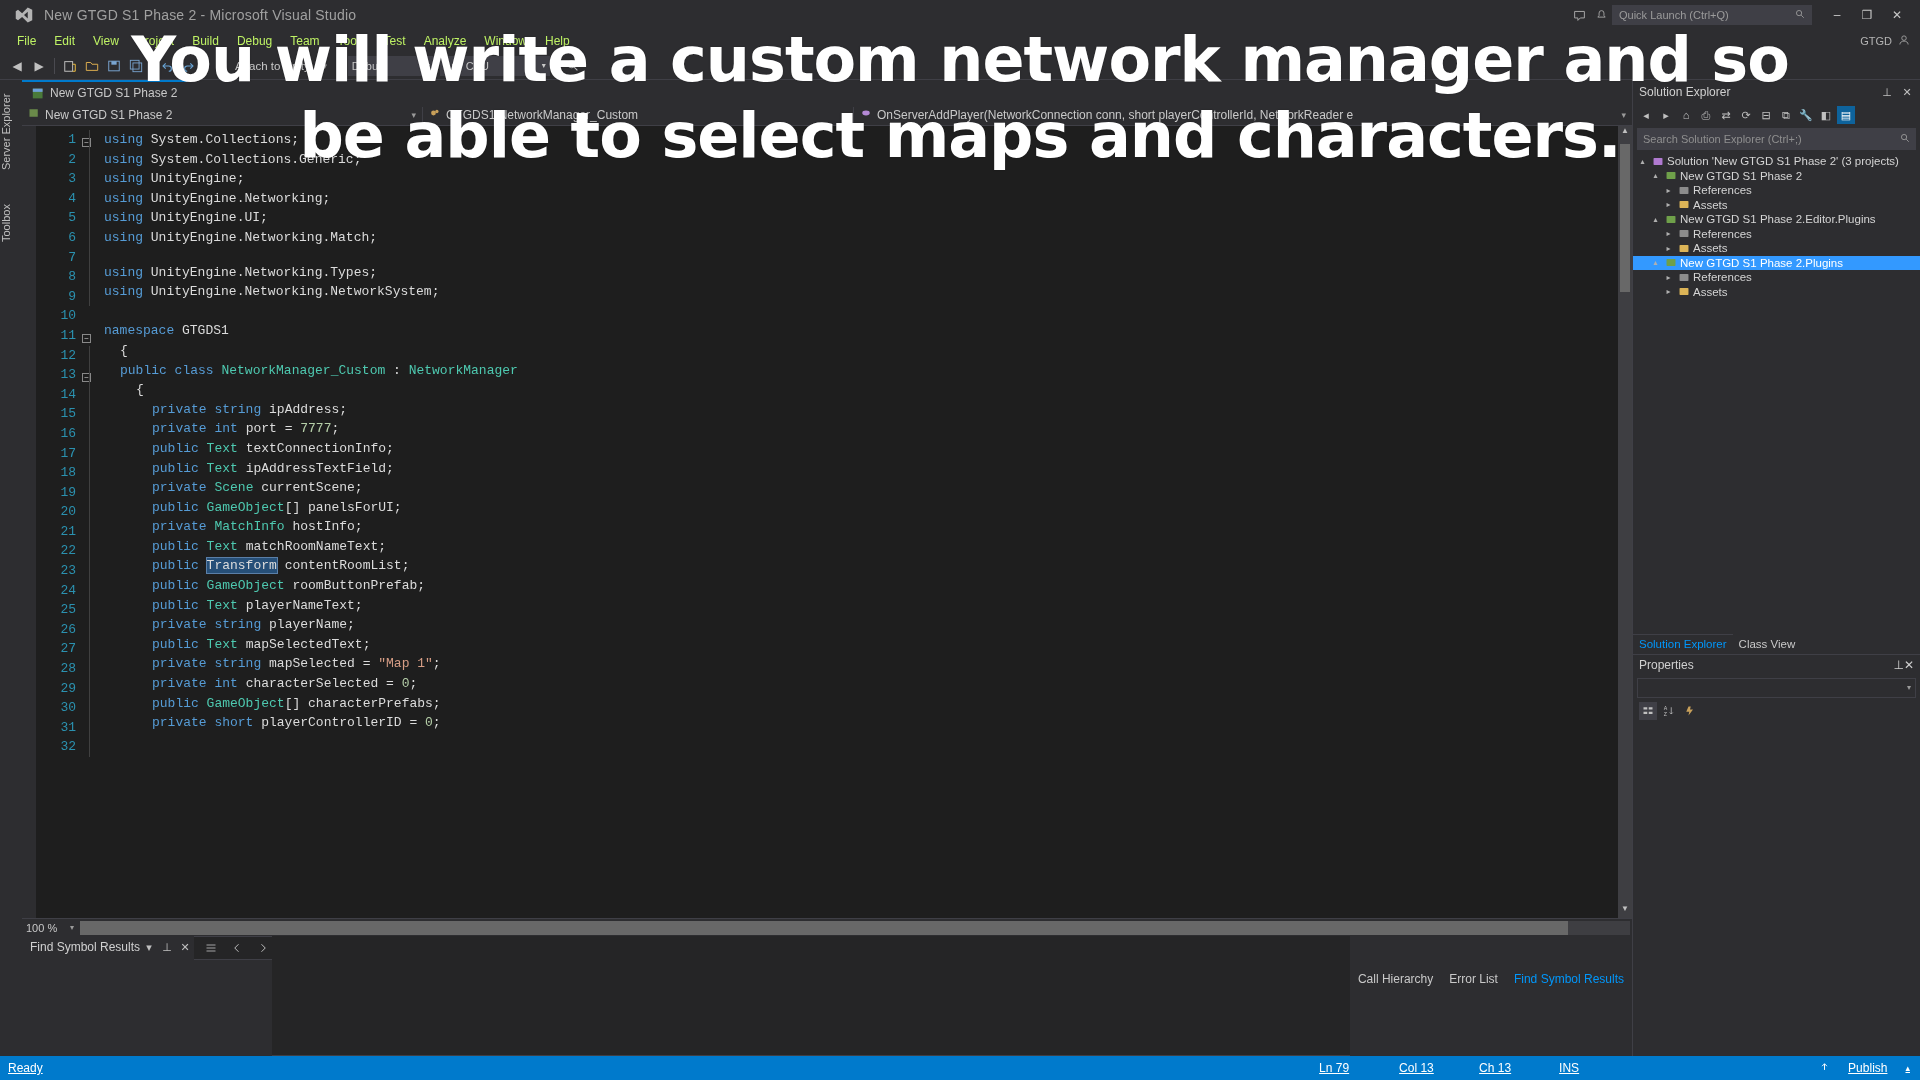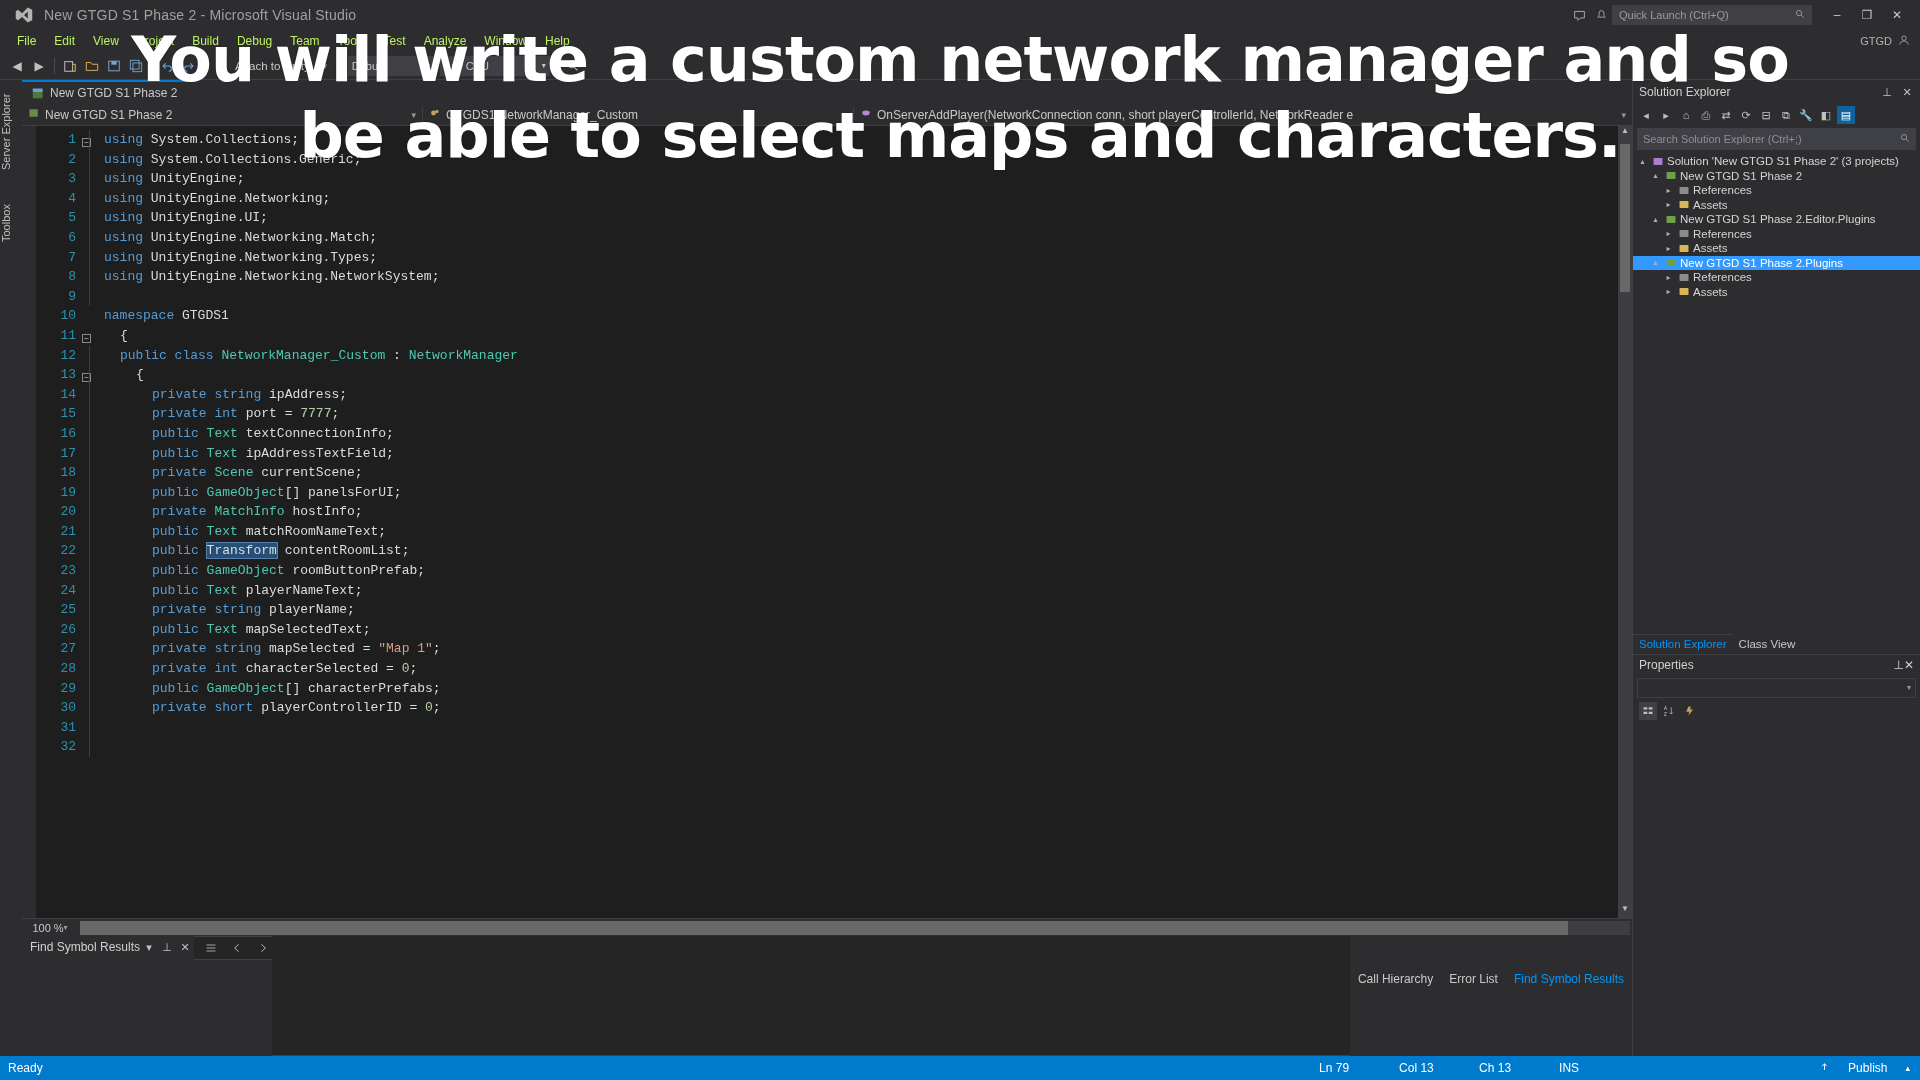"using UnityEngine.Networking.Types;" div.codeline { margin-top: none -> 15px }
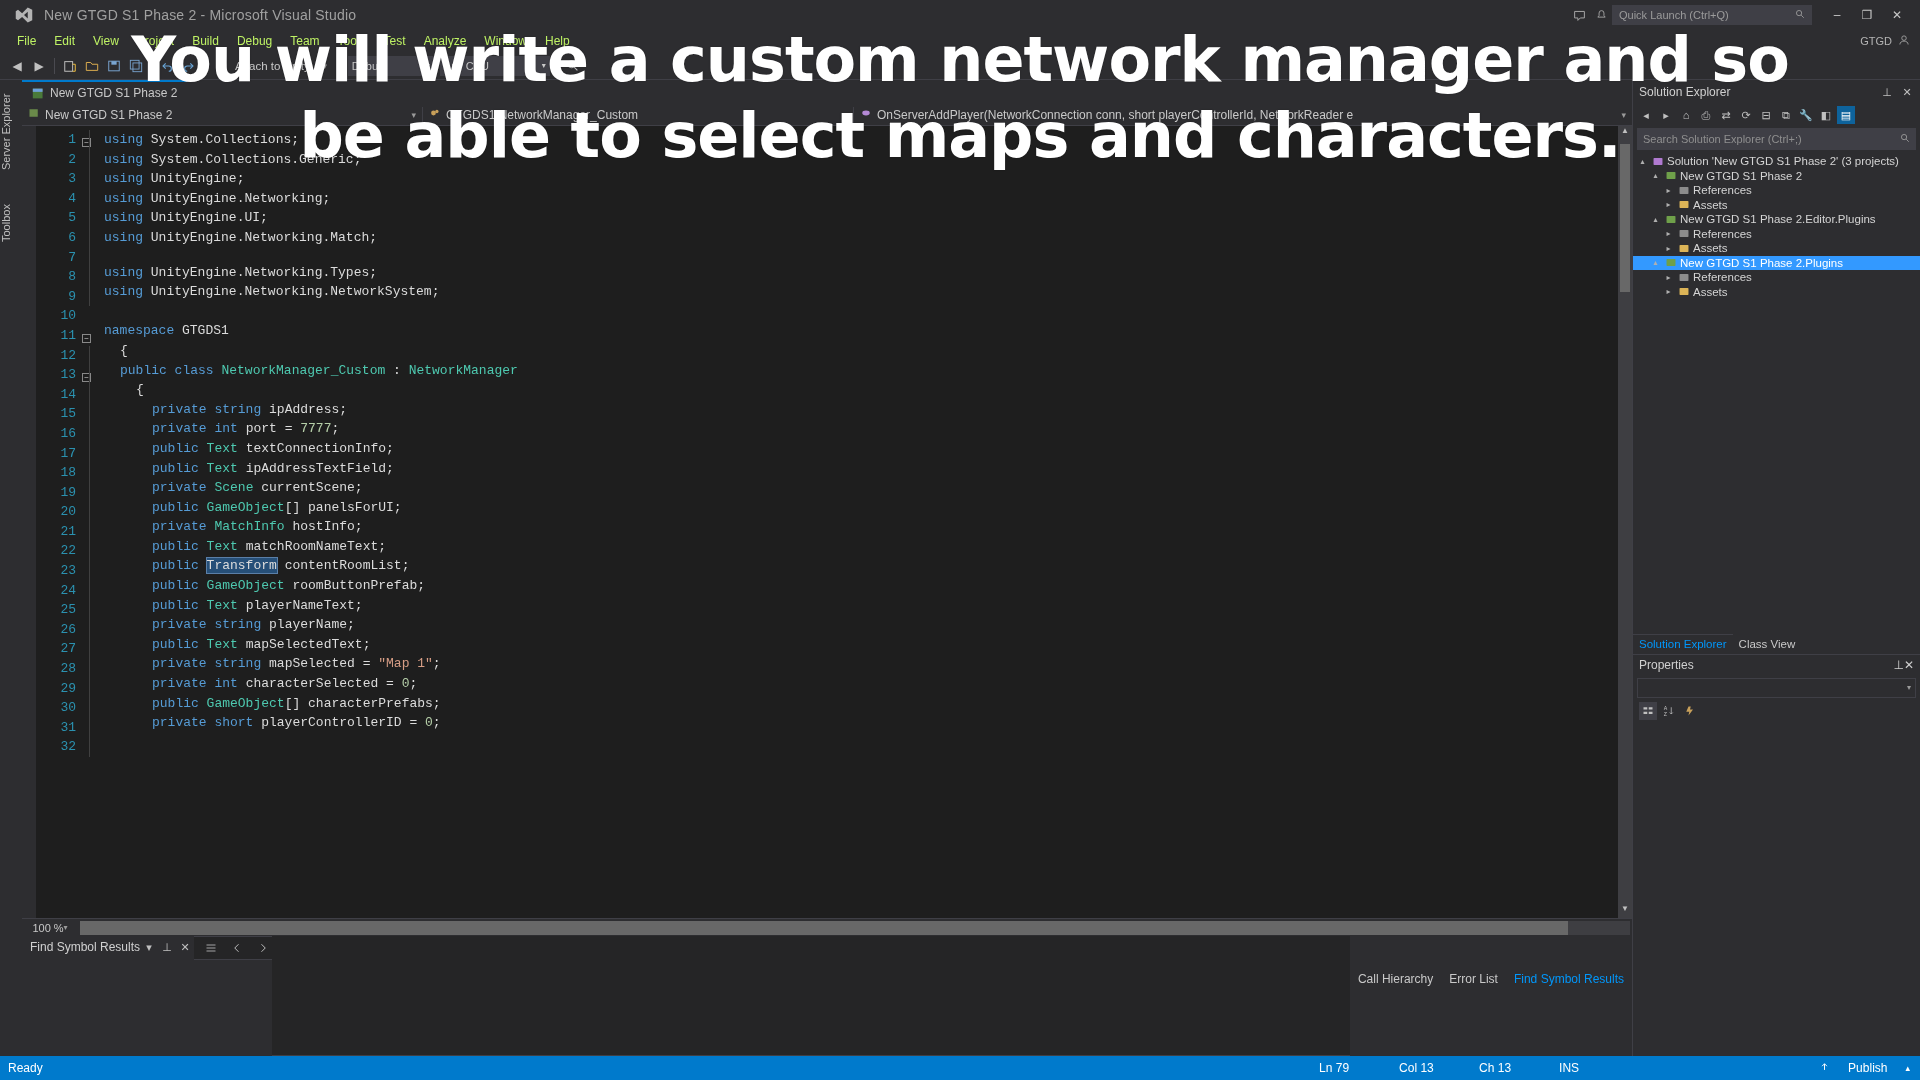"100 %" .zoombox { justify-content: center -> space-between }
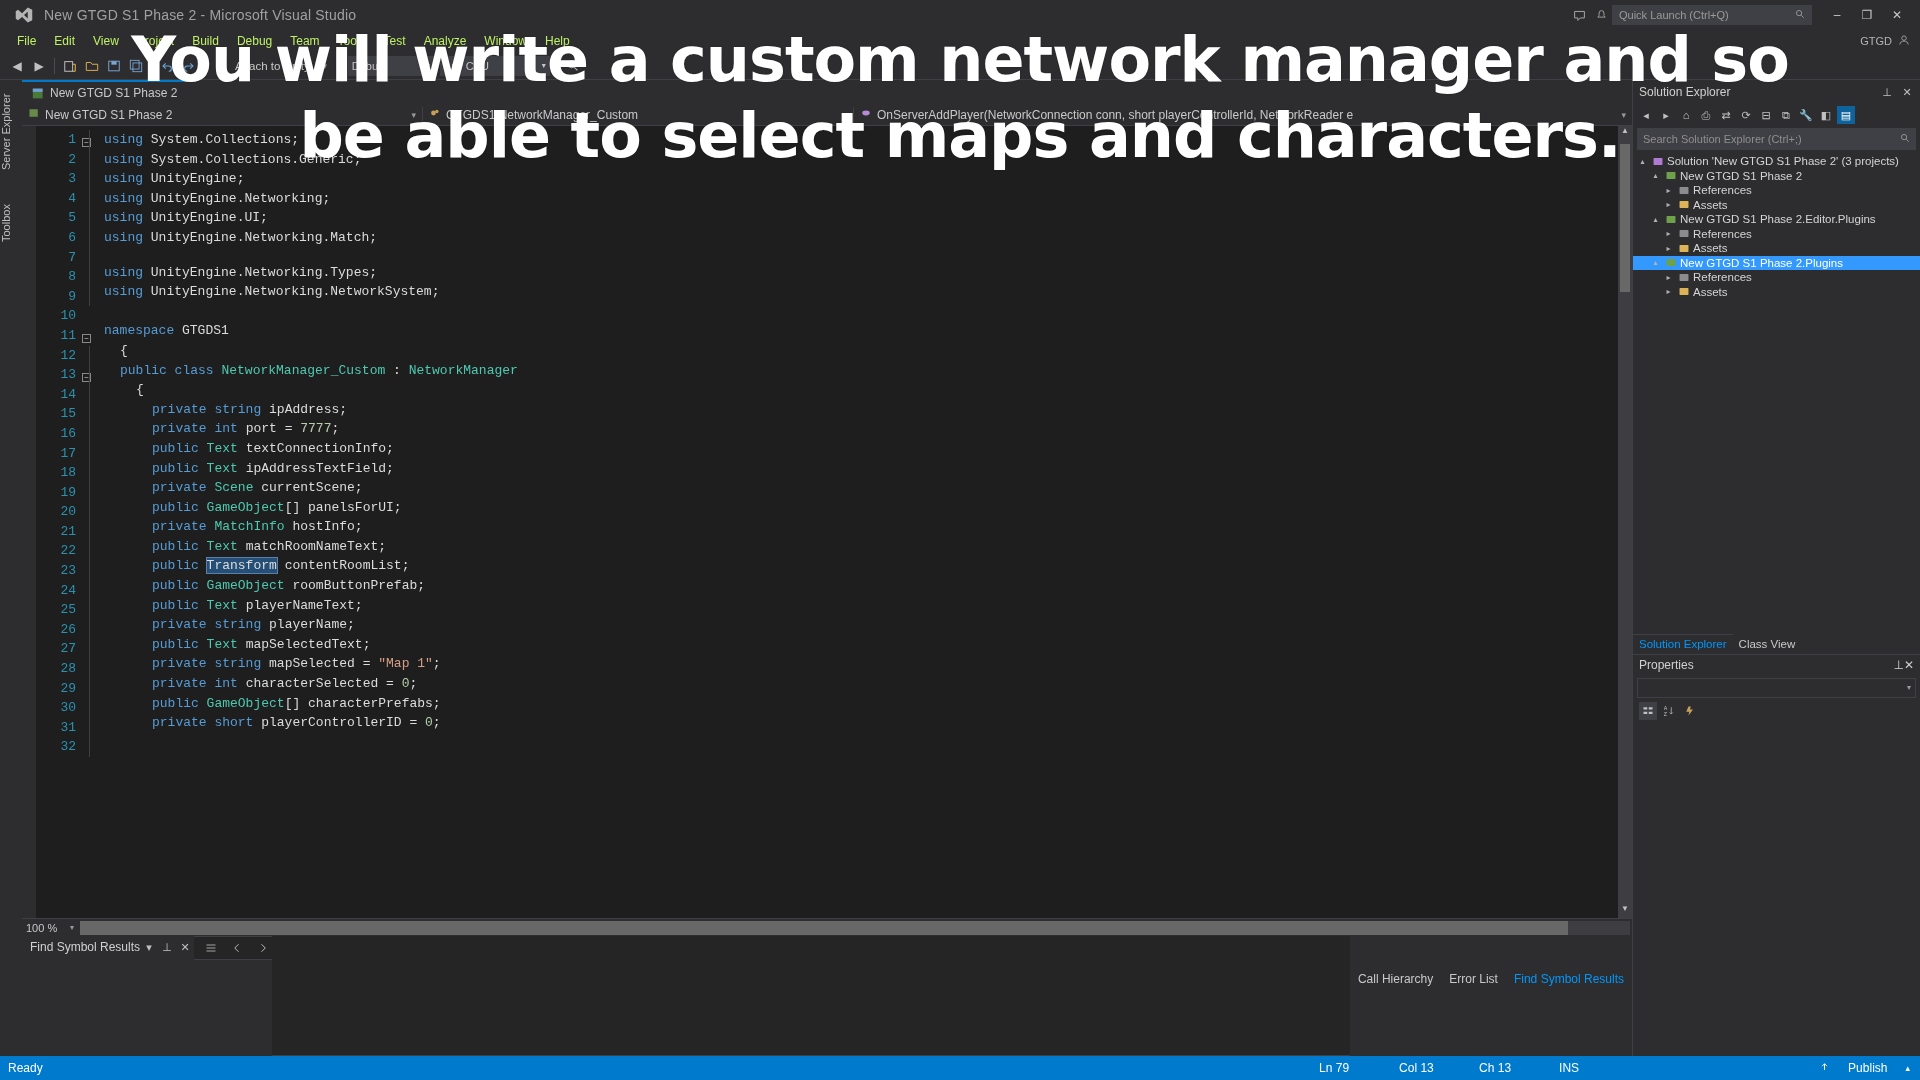"Ready" .statusbar { text-decoration: none -> underline }
